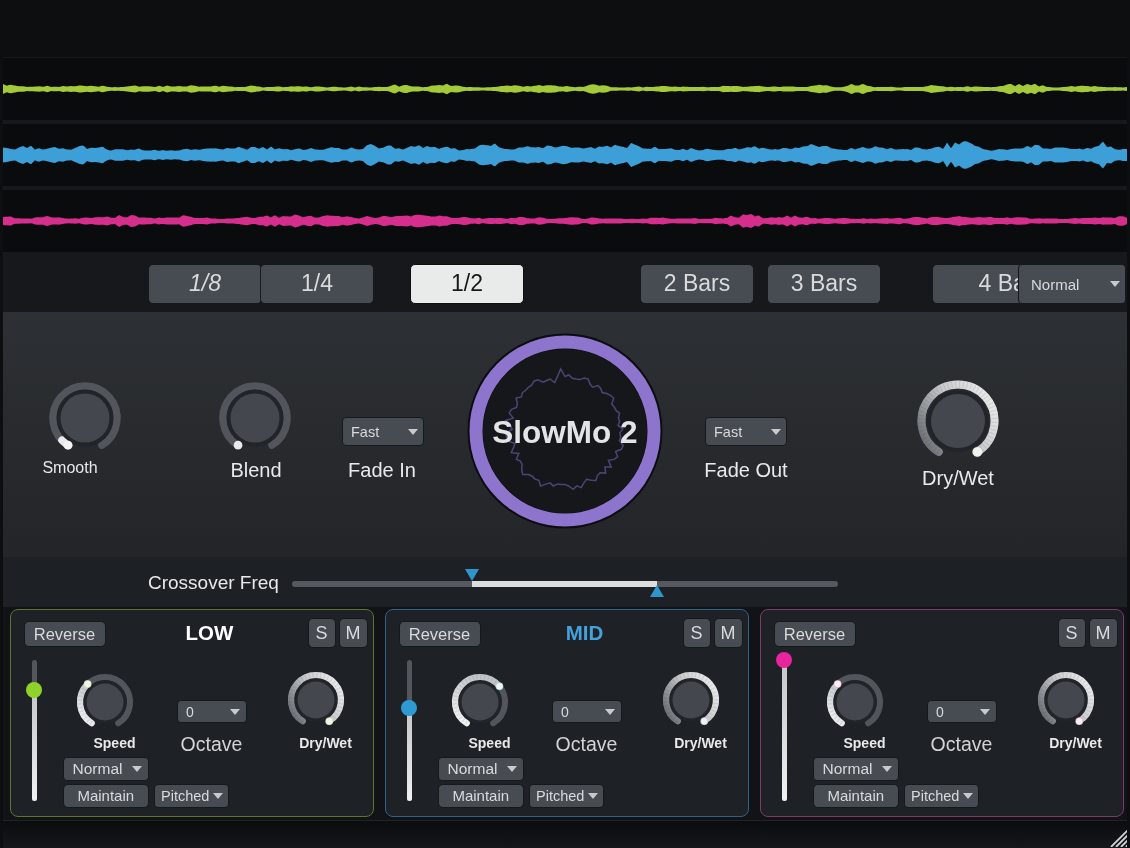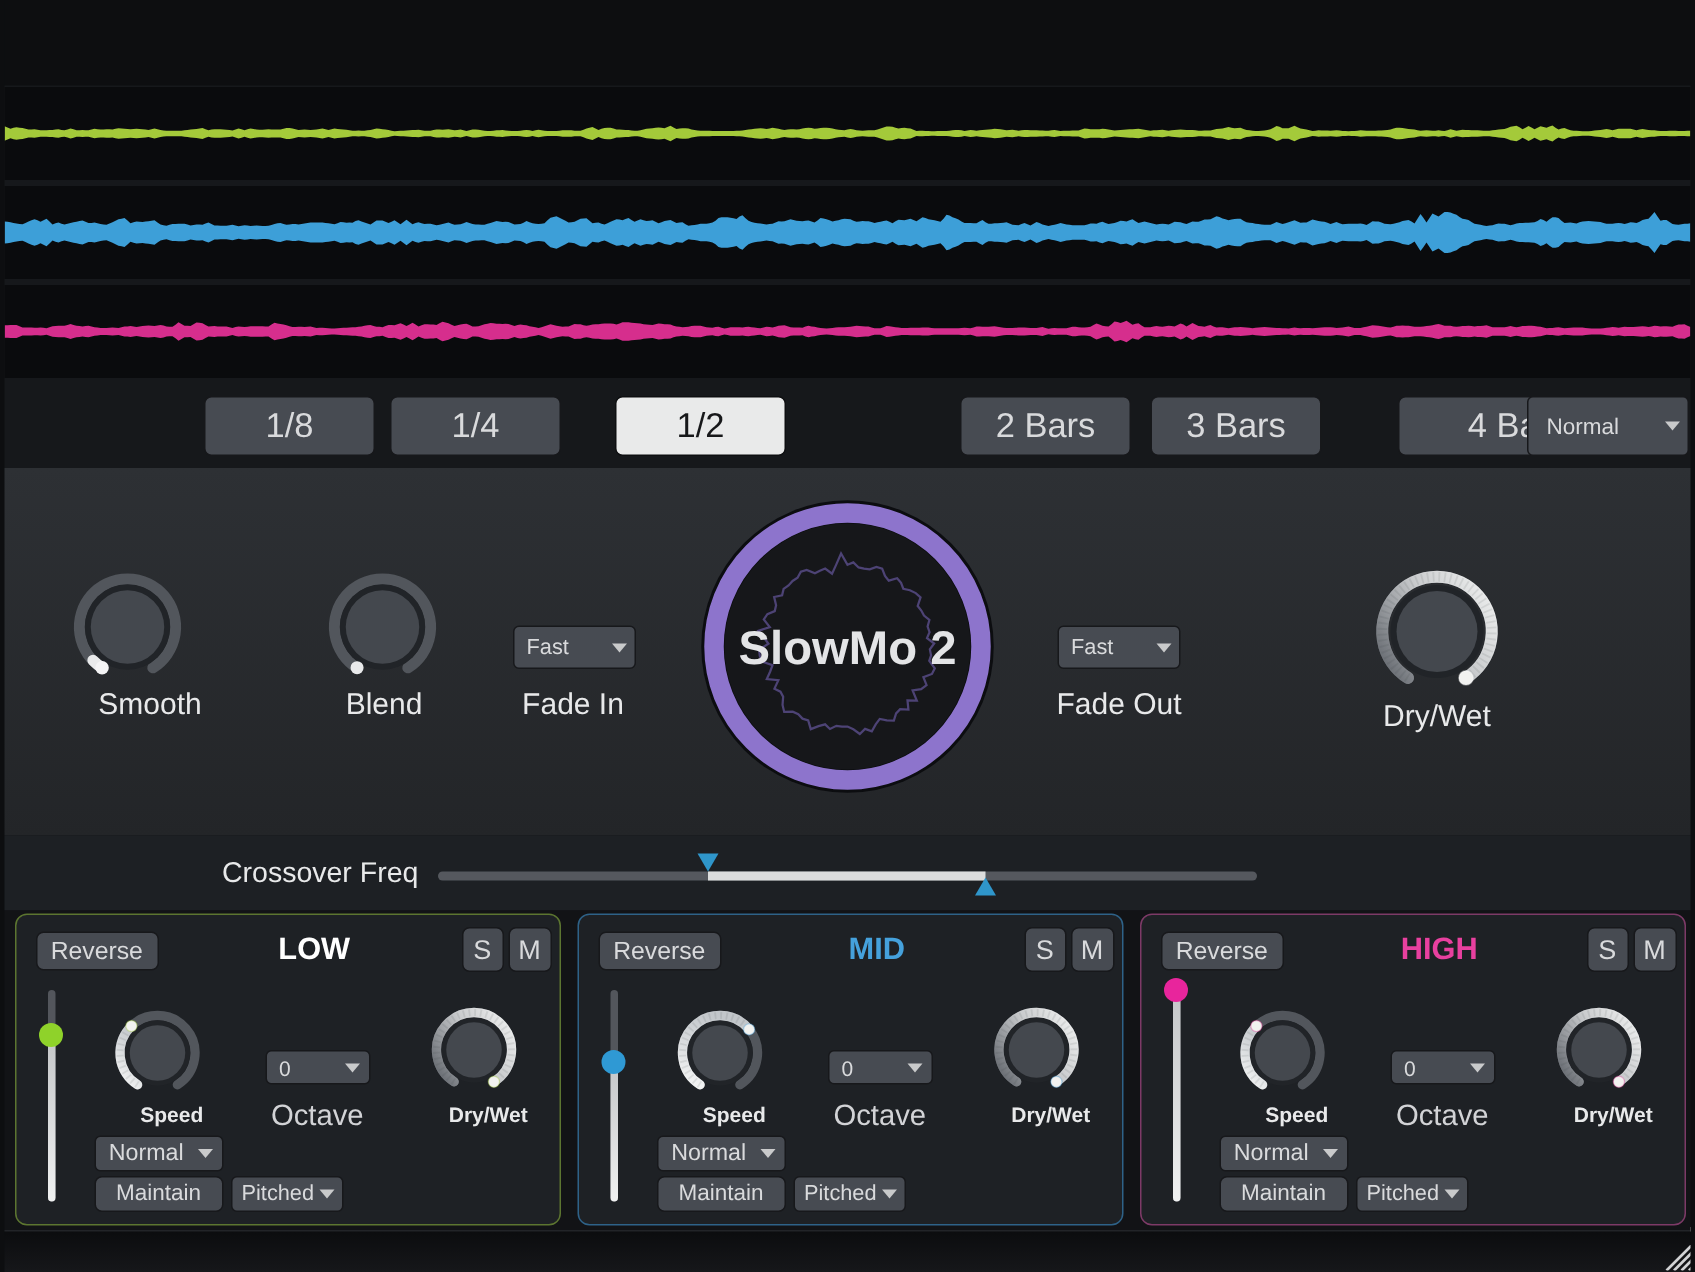"1/8" div.tbtn { font-style: none -> italic; left: 136px -> 148px }
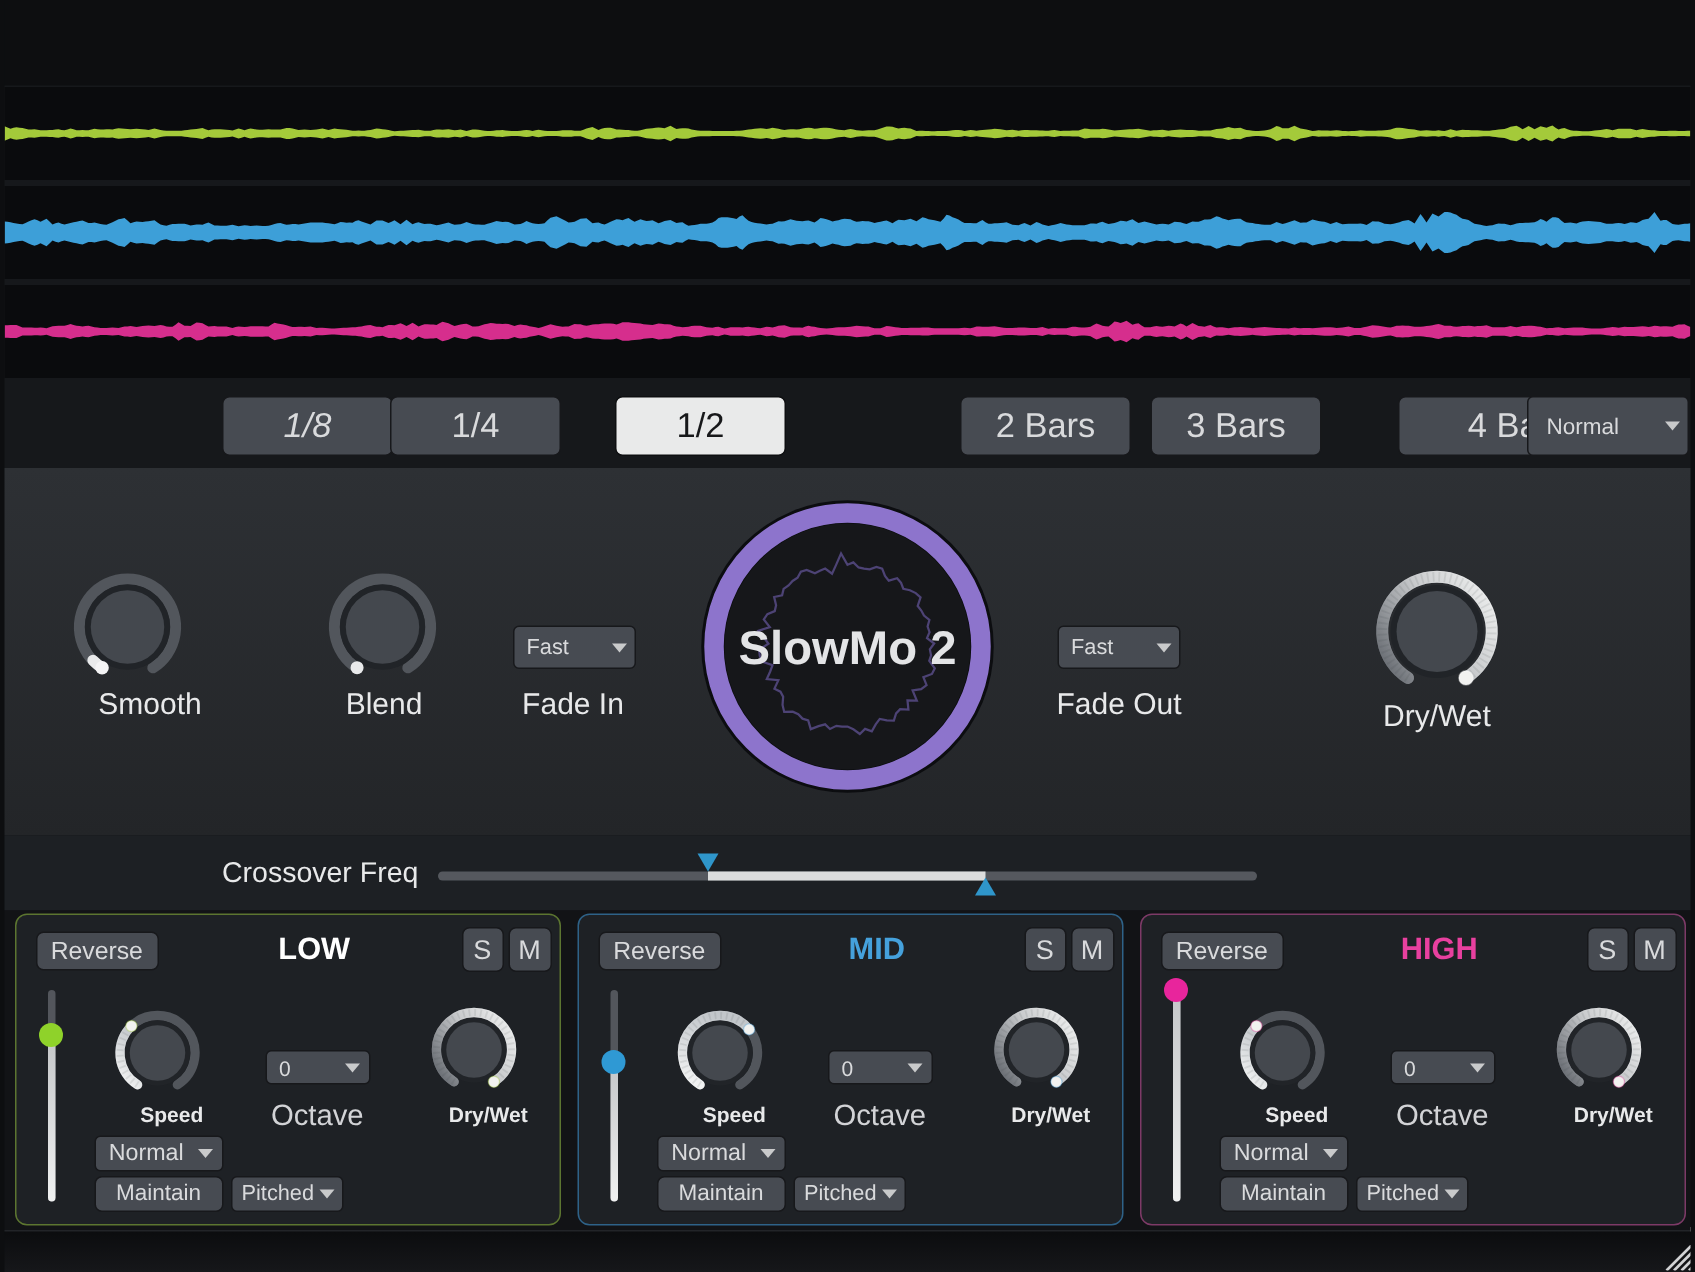"Smooth" div.klab { font-size: 20px -> 16px; left: 40px -> 10px }
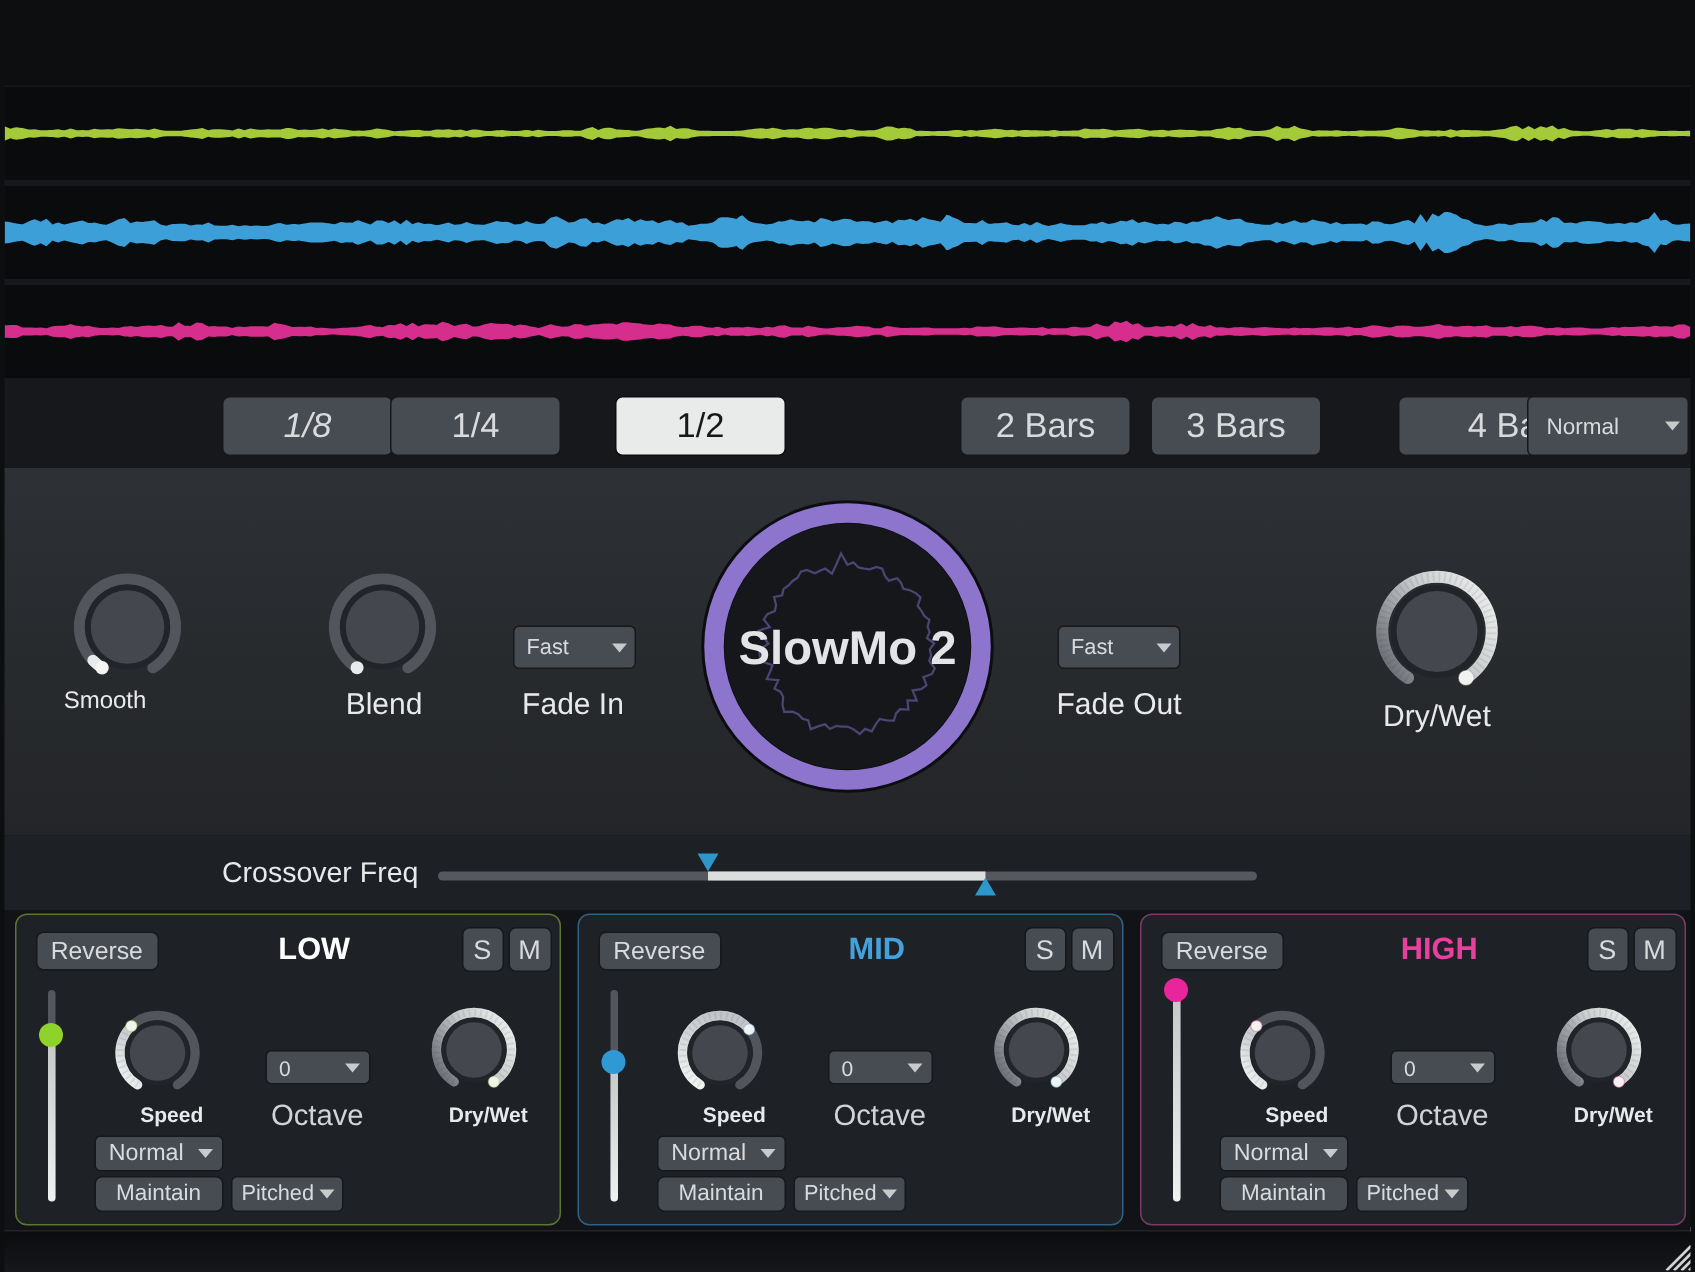"HIGH" div.btitle { html: <div>HIGH</div> -> none }
